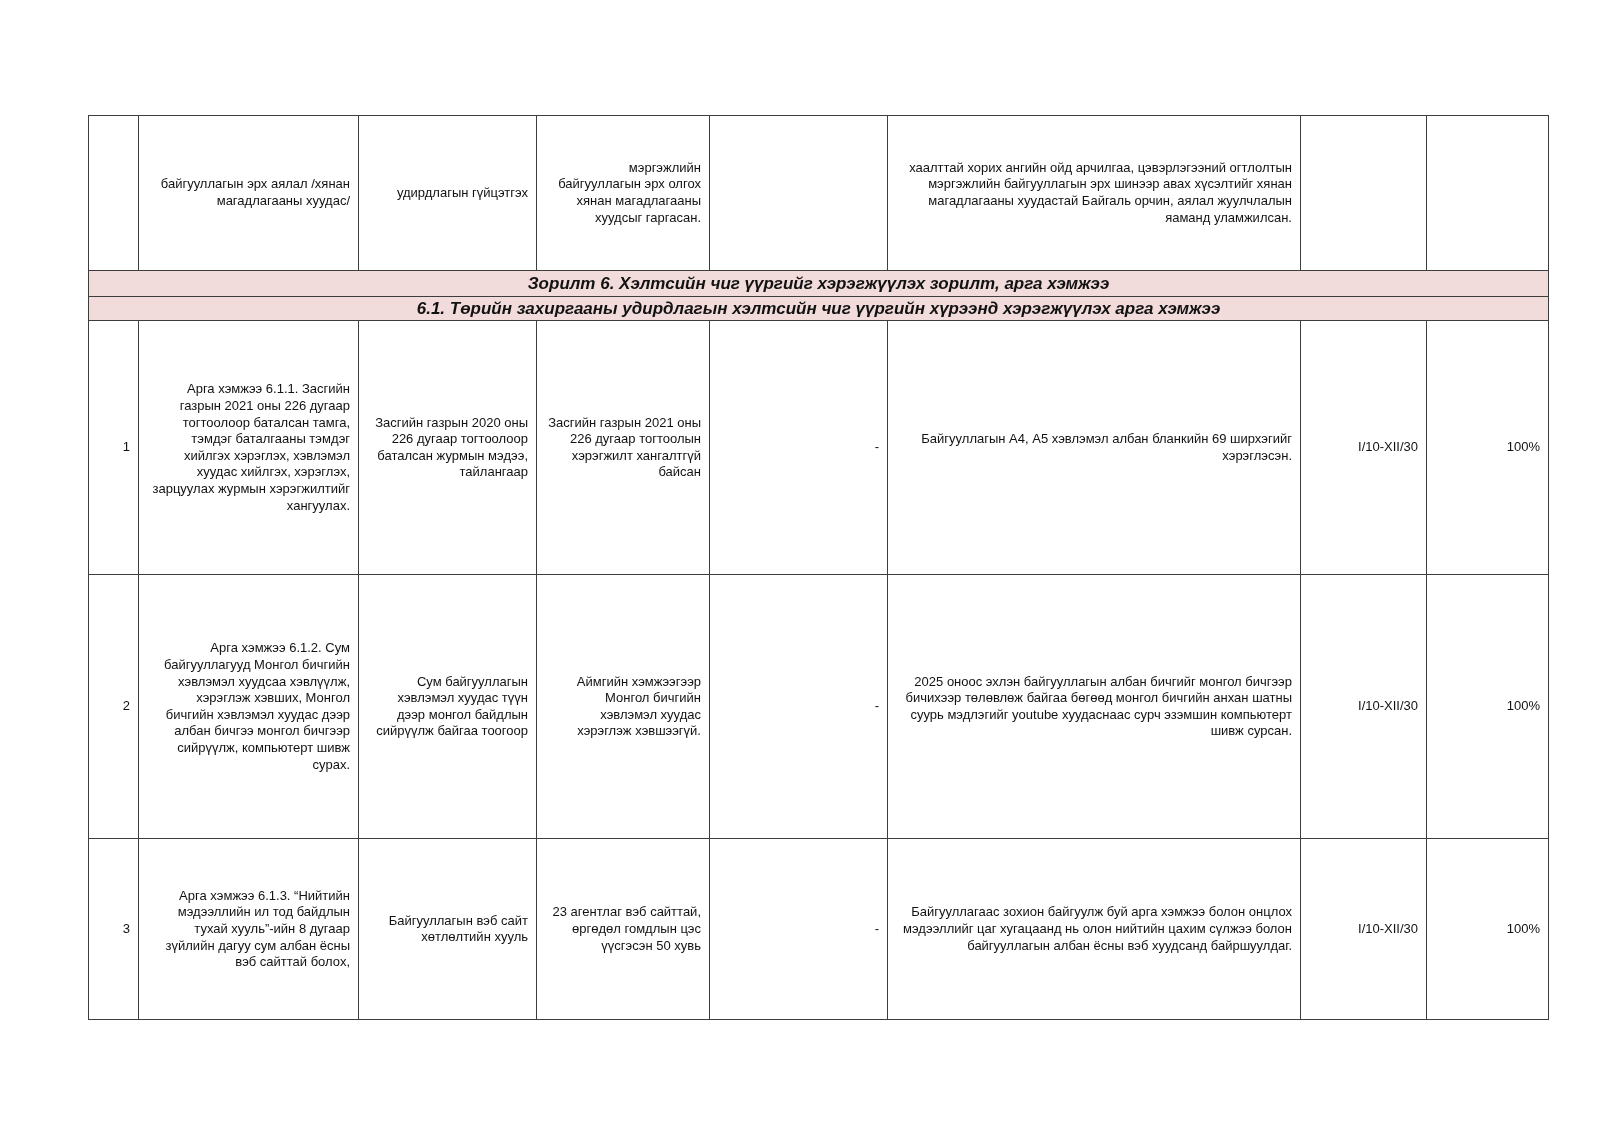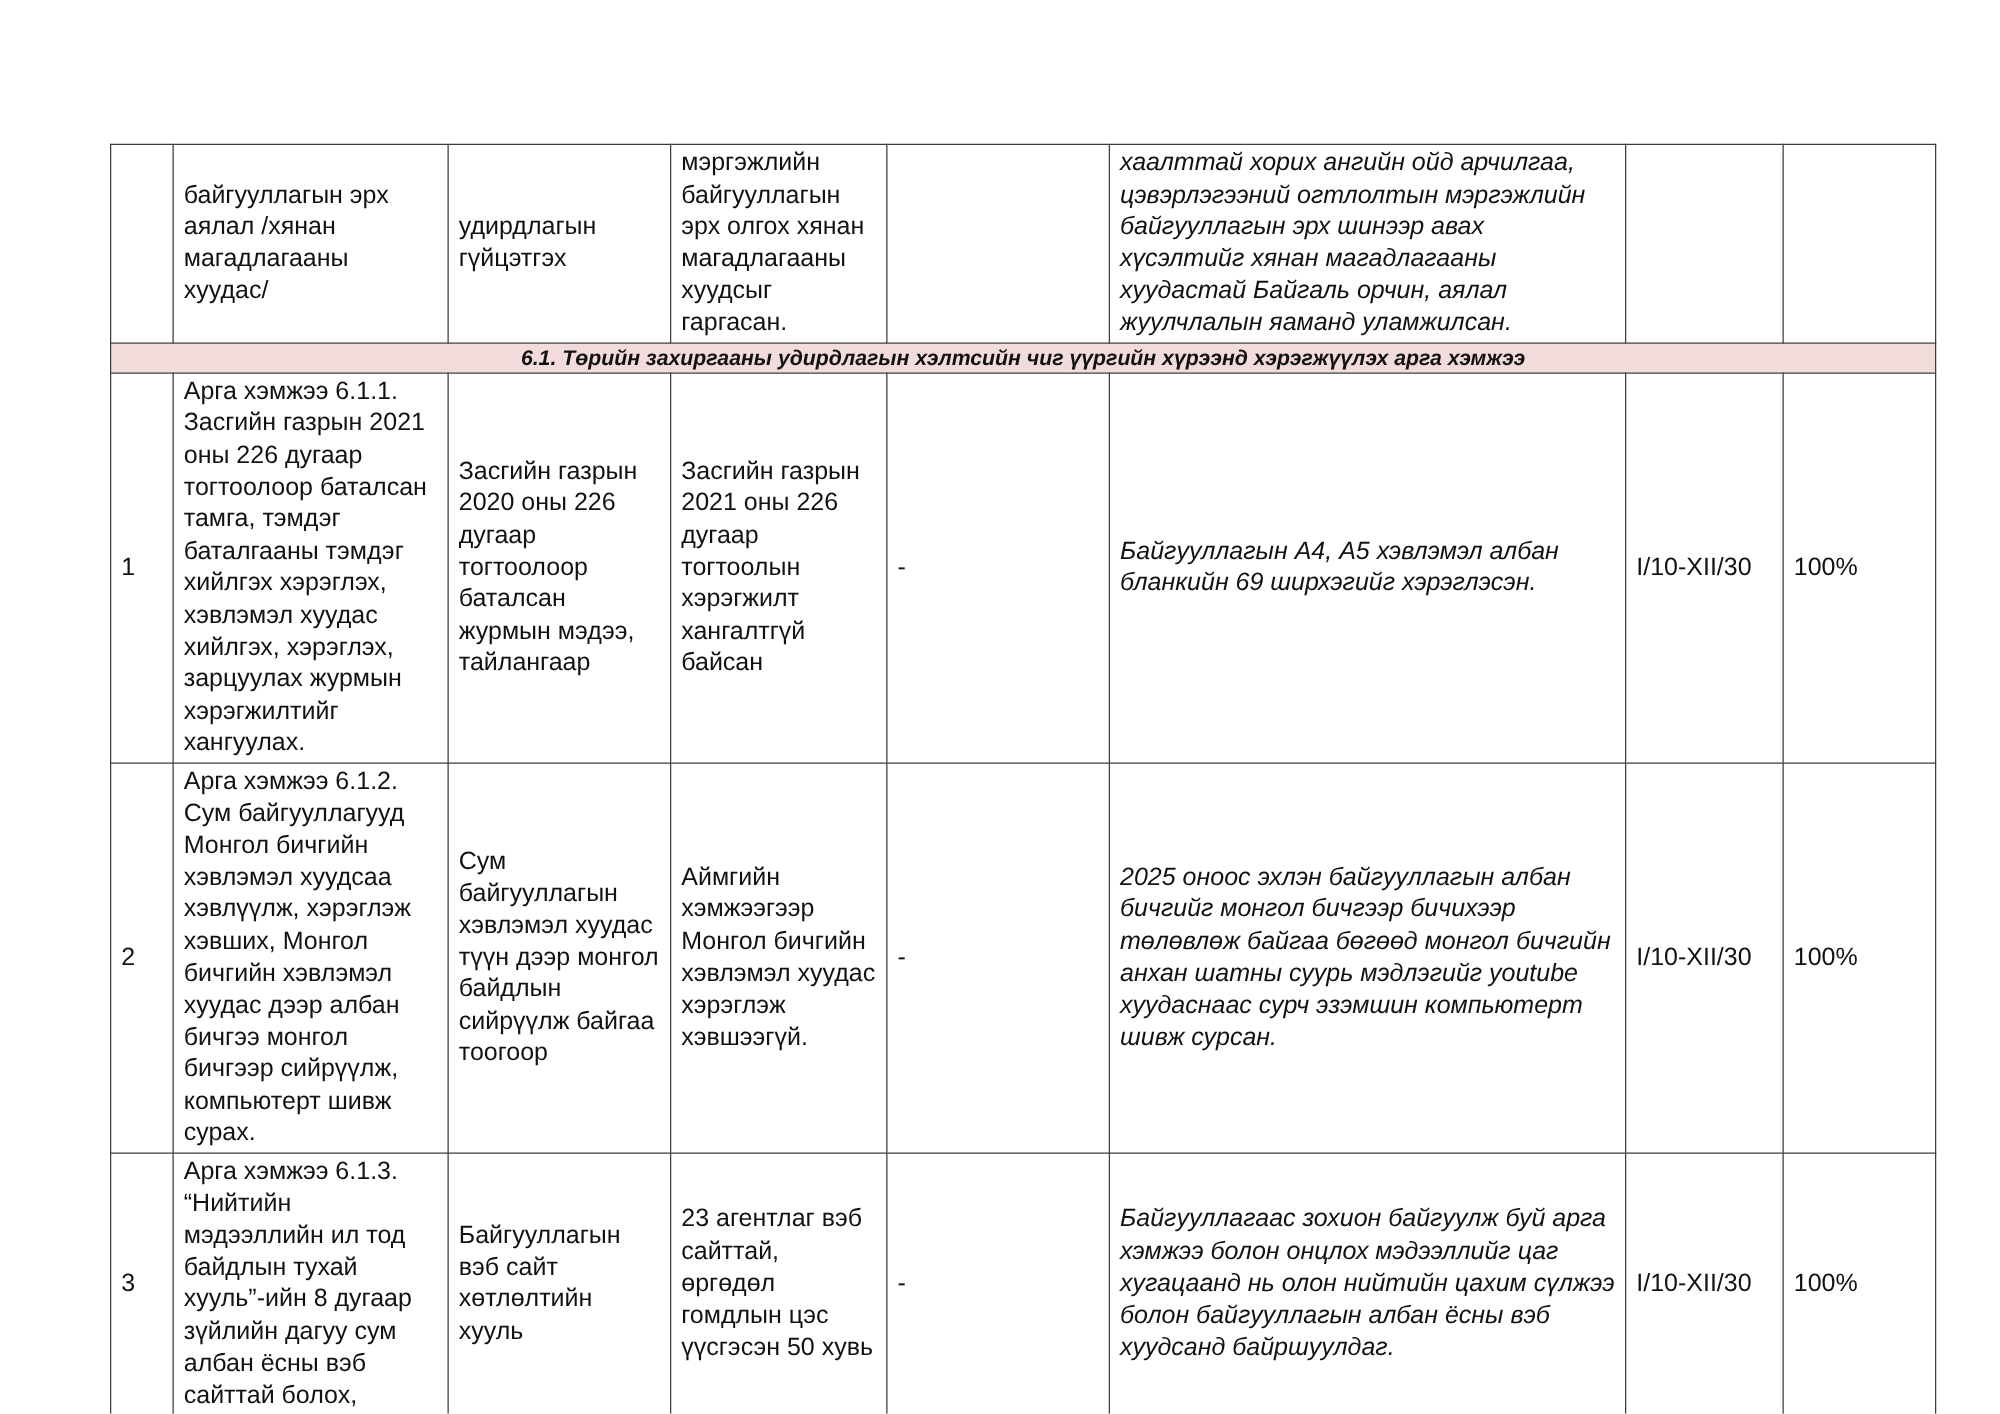"мэргэжлийн байгууллагын эрх олгох хянан" table.report td { font-size: 20px -> 13px; text-align: left -> right }
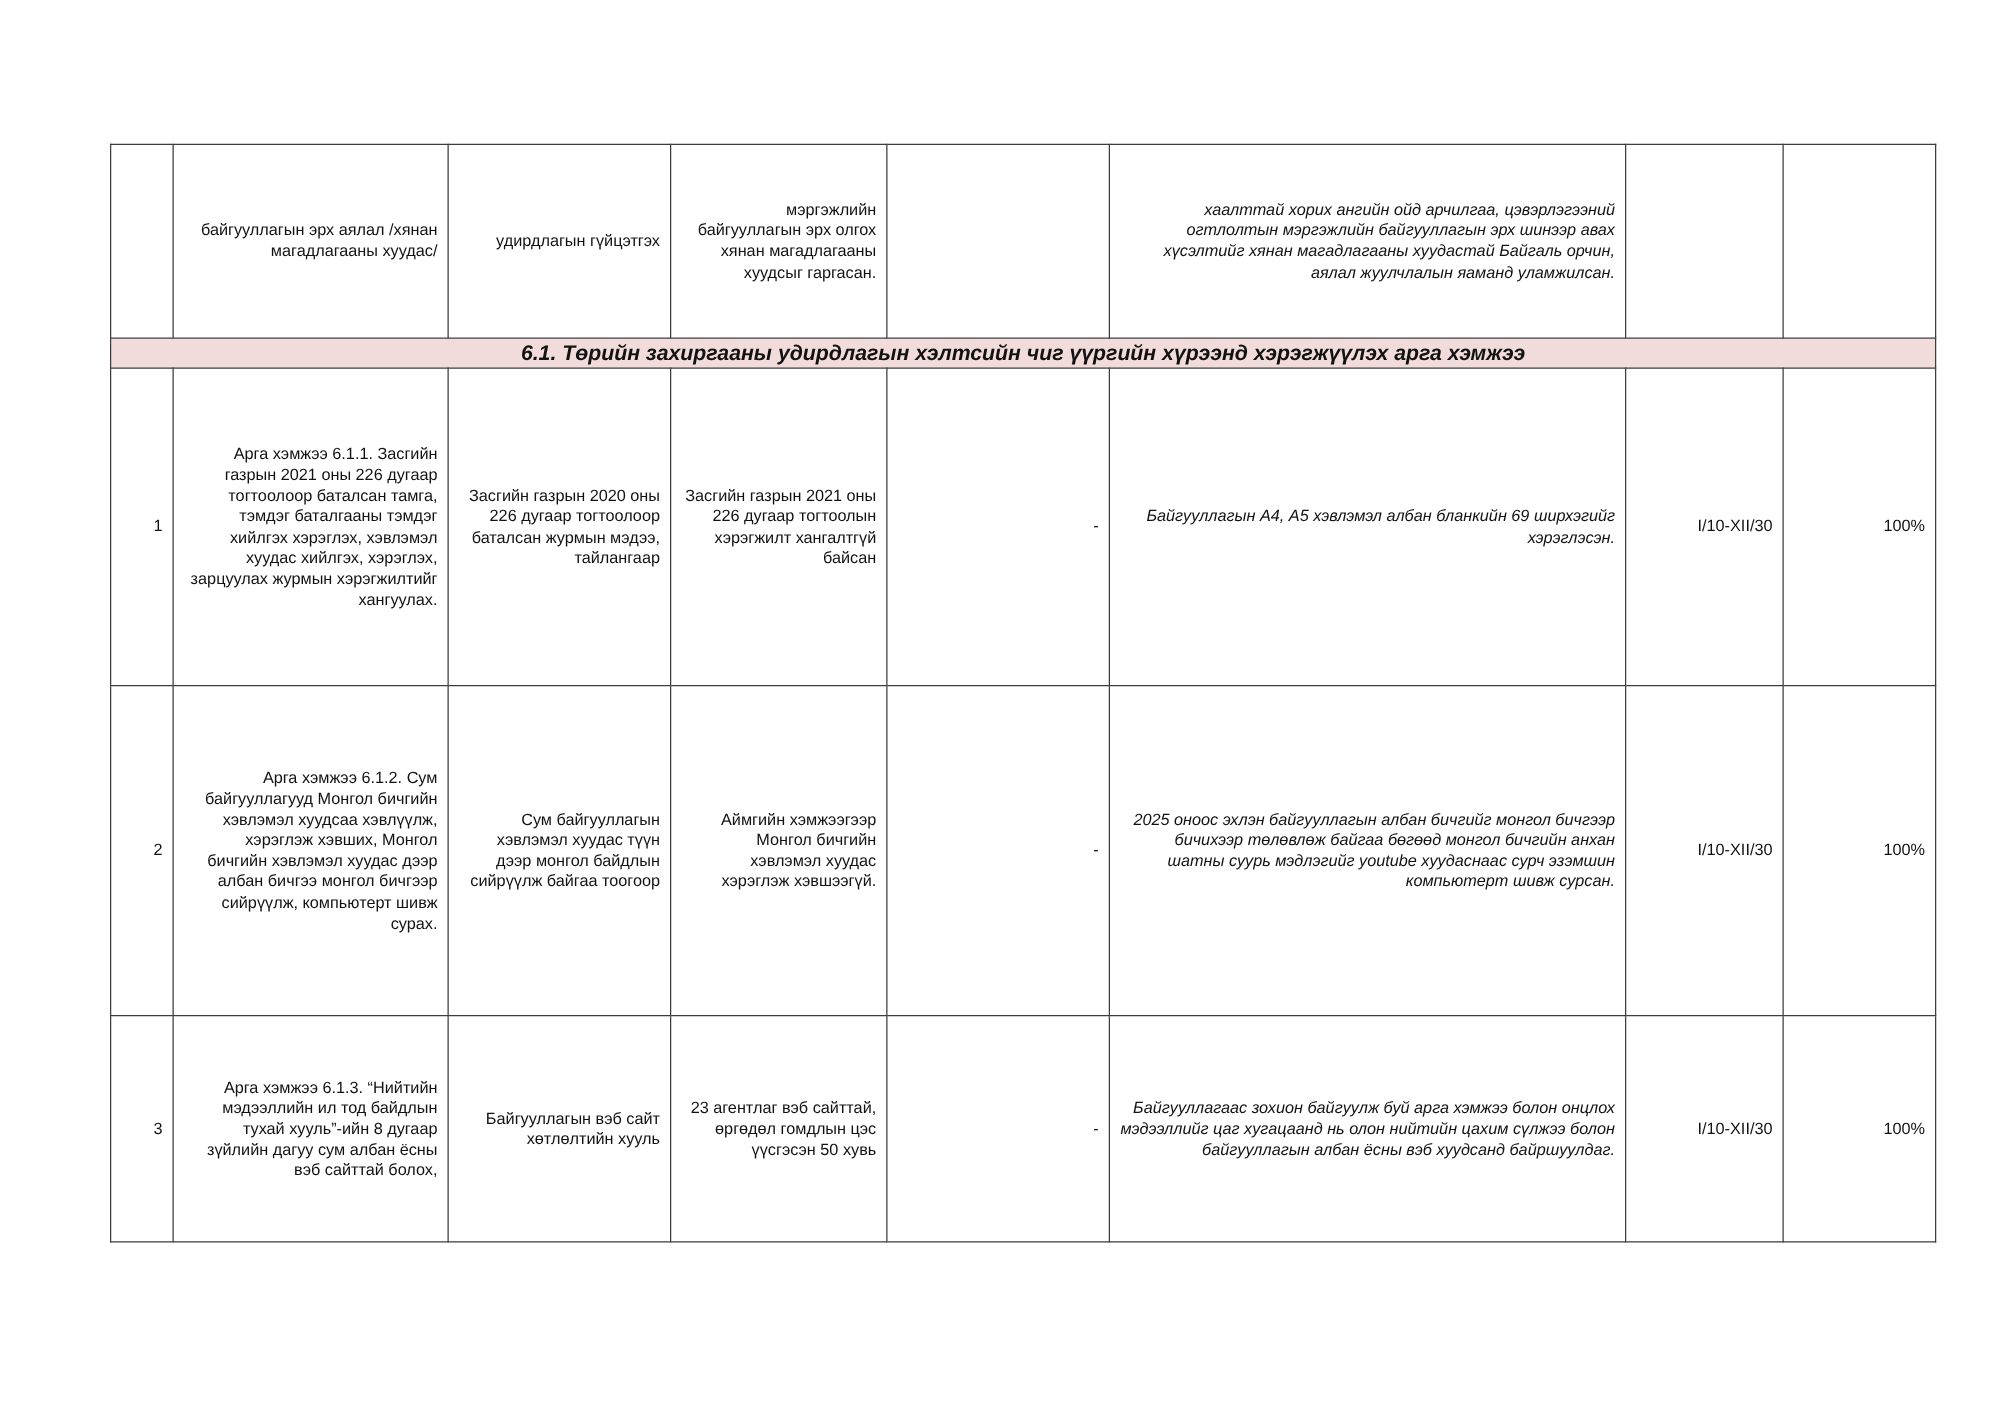"хаалттай хорих ангийн ойд арчилгаа," .result-cell { font-style: italic -> none }
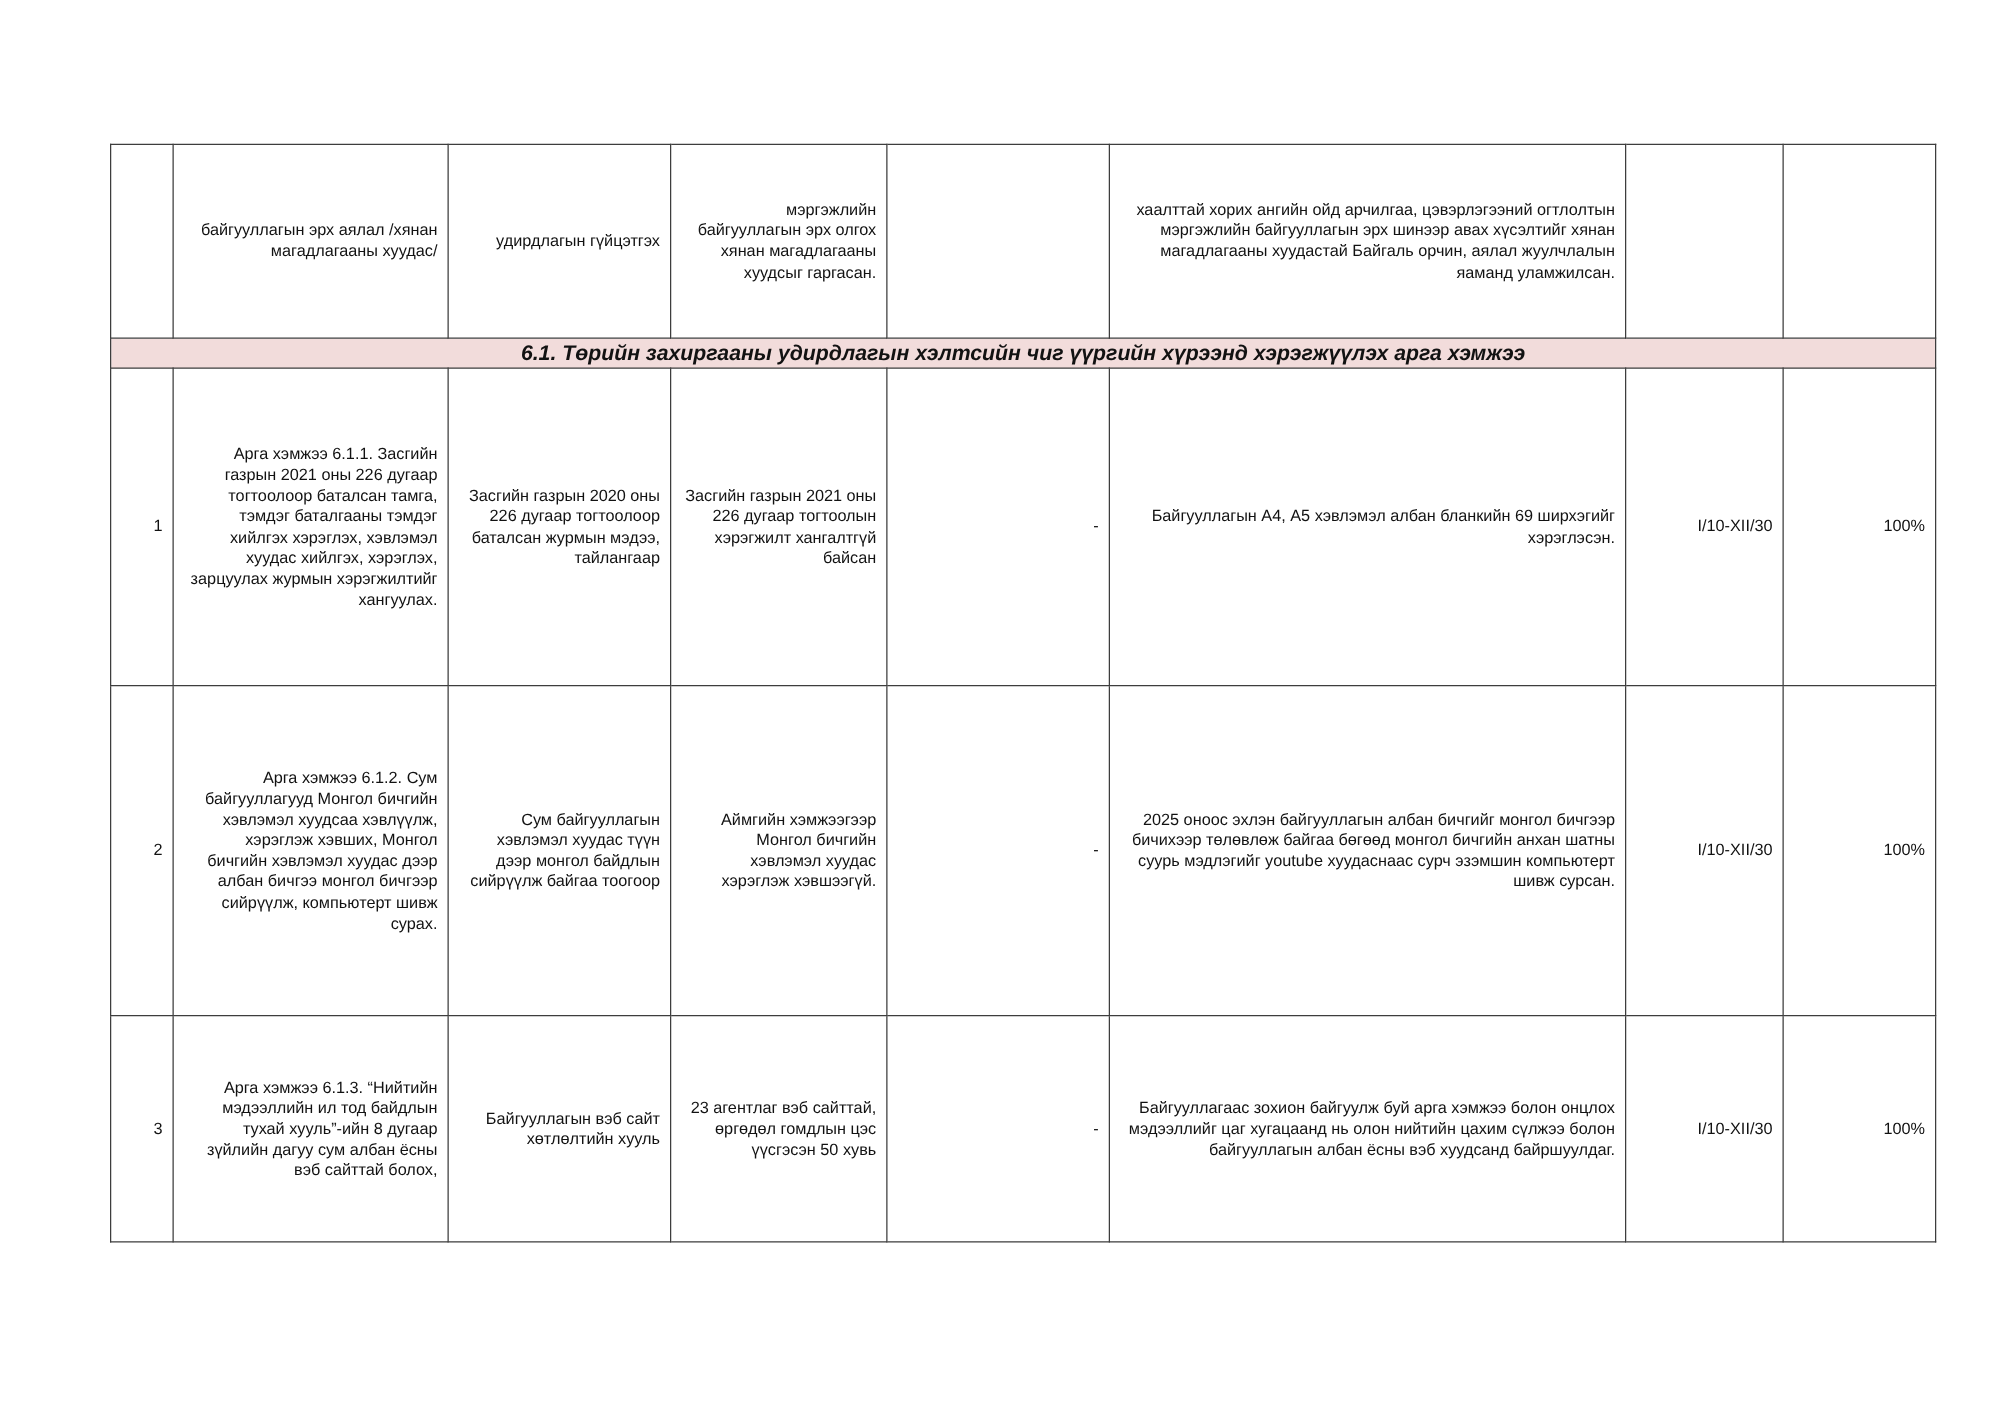"Зорилт 6. Хэлтсийн чиг үүргийг" tr.hdr { html: none -> <tr> <td>Зорилт 6. Хэлтсийн чиг үүргийг хэрэгжүүлэх зорилт, арга хэмжээ</td> </tr> }
